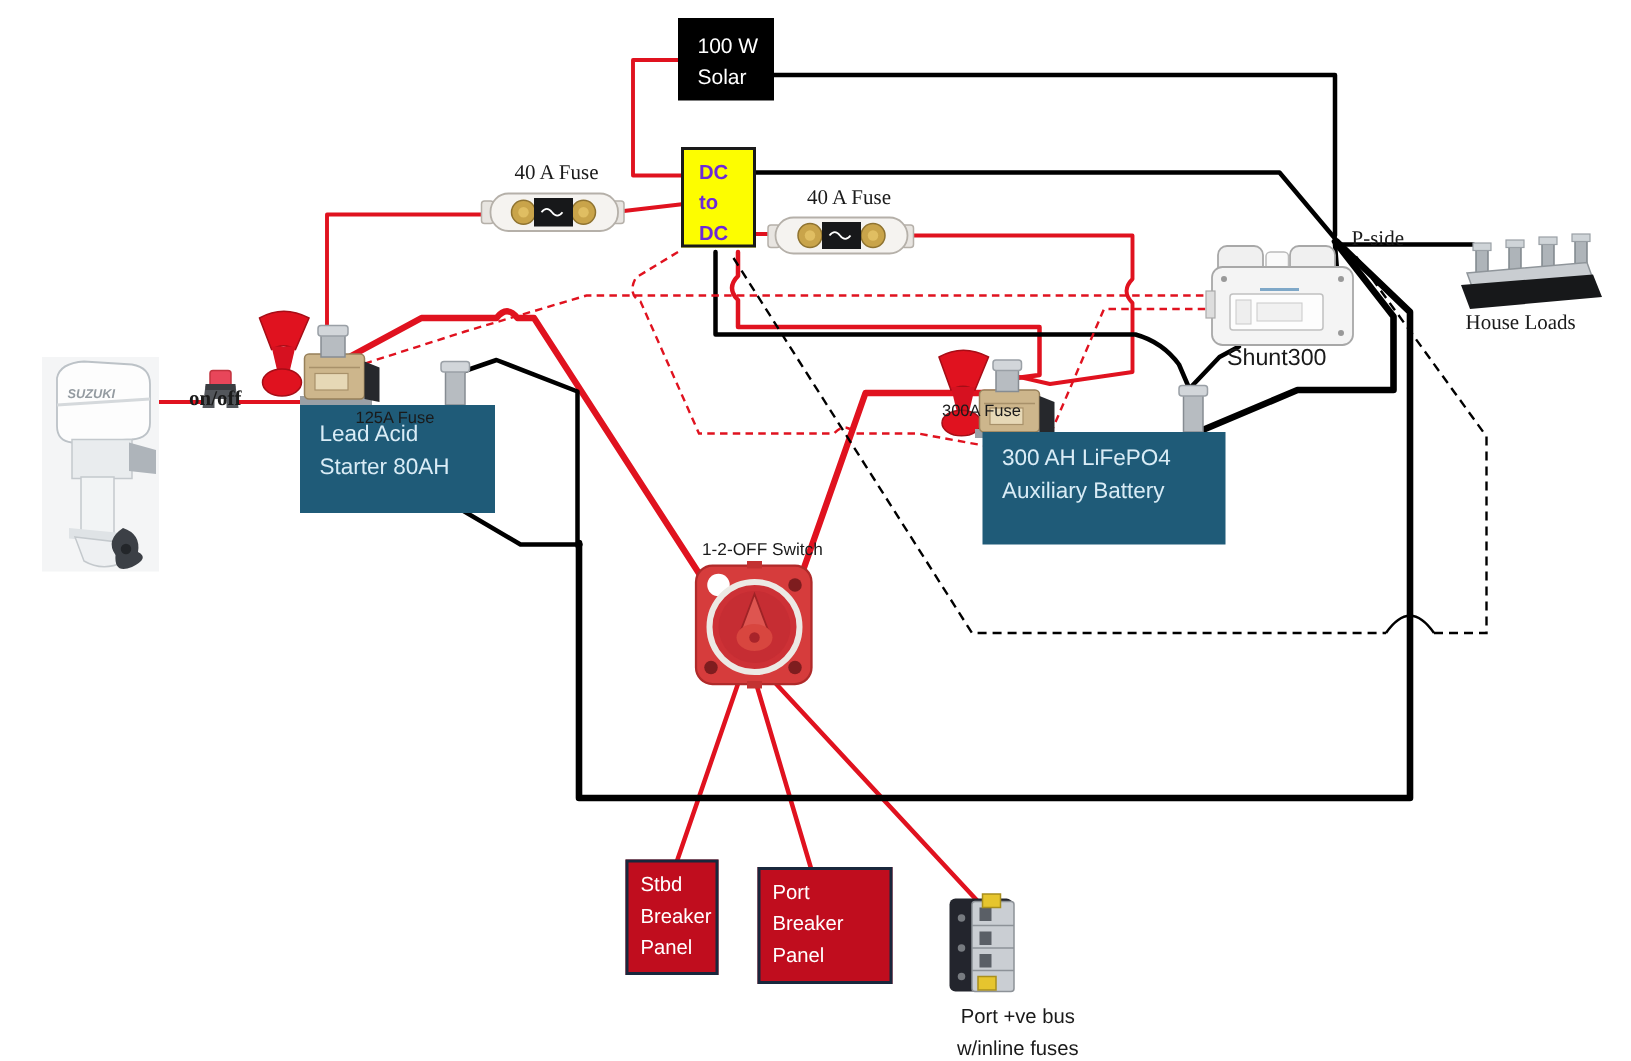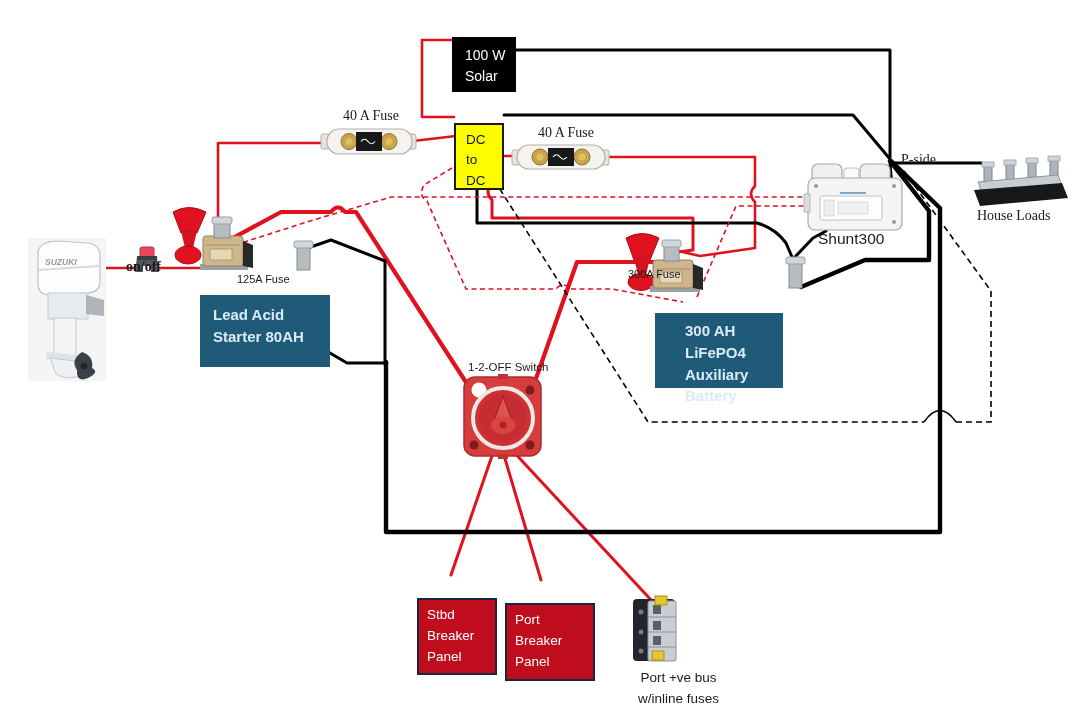"100 W" .box { margin-top: 25px -> none }
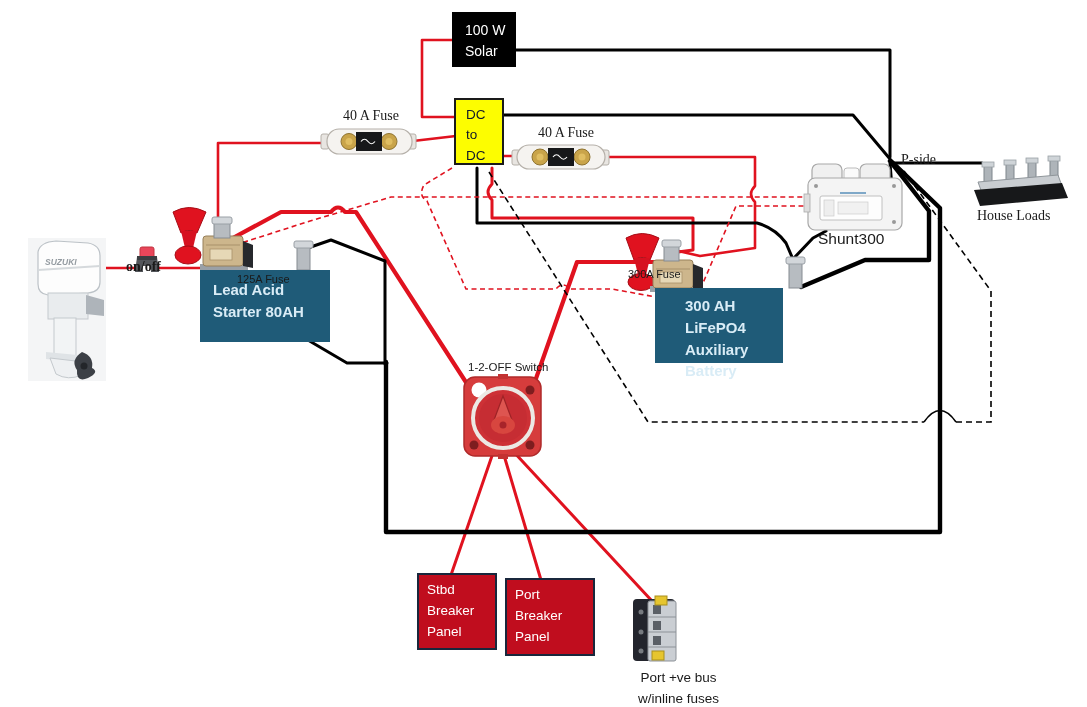"DC" .box-dcdc { color: #0f172a -> #6d28d9; font-weight: 400 -> 700 }
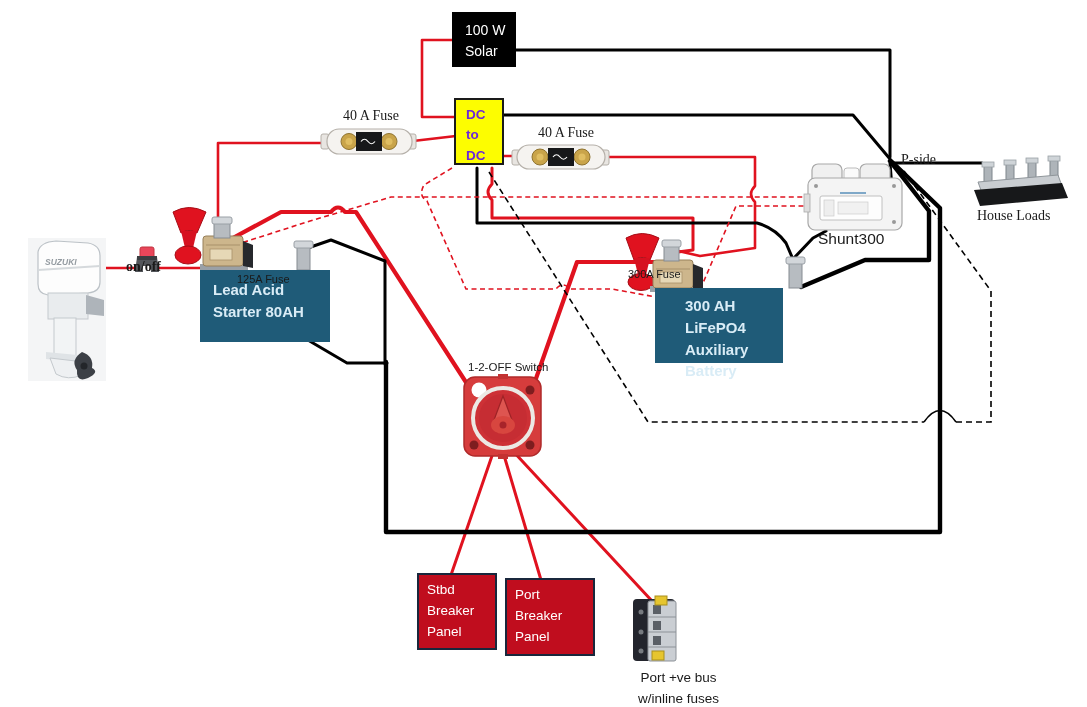"Lead Acid" .box-battery { font-weight: bold -> normal }
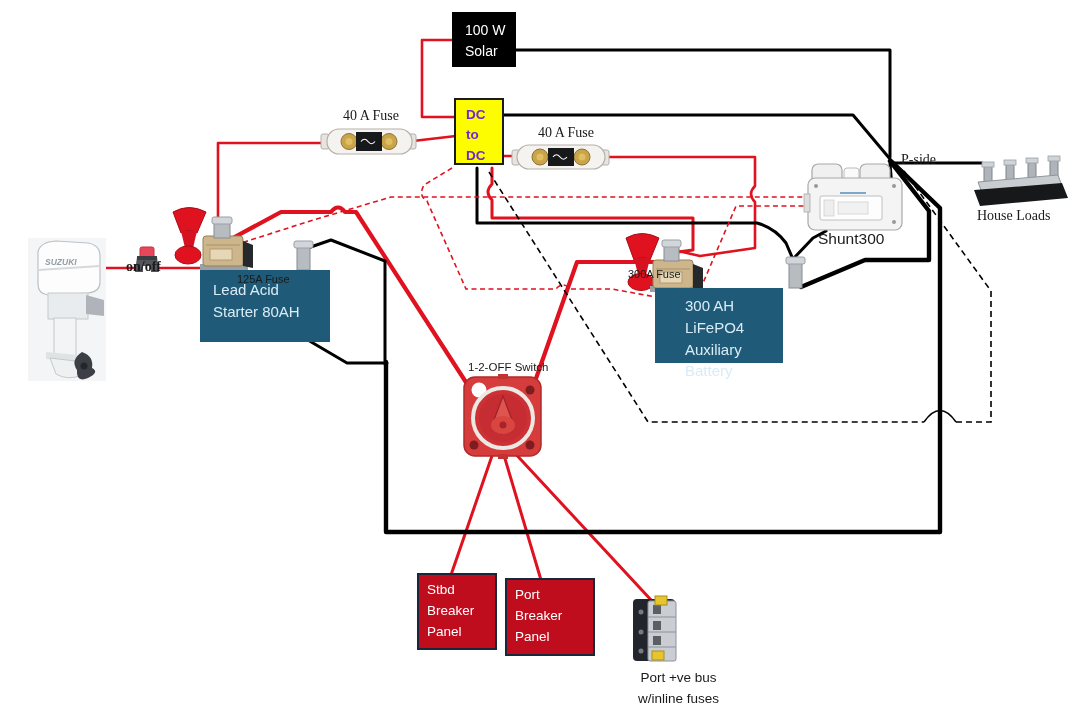"300 AH LiFePO4" div.abs { padding: 7px 0 0 30px -> 7px 0 0 13px; width: 128px -> 162px }
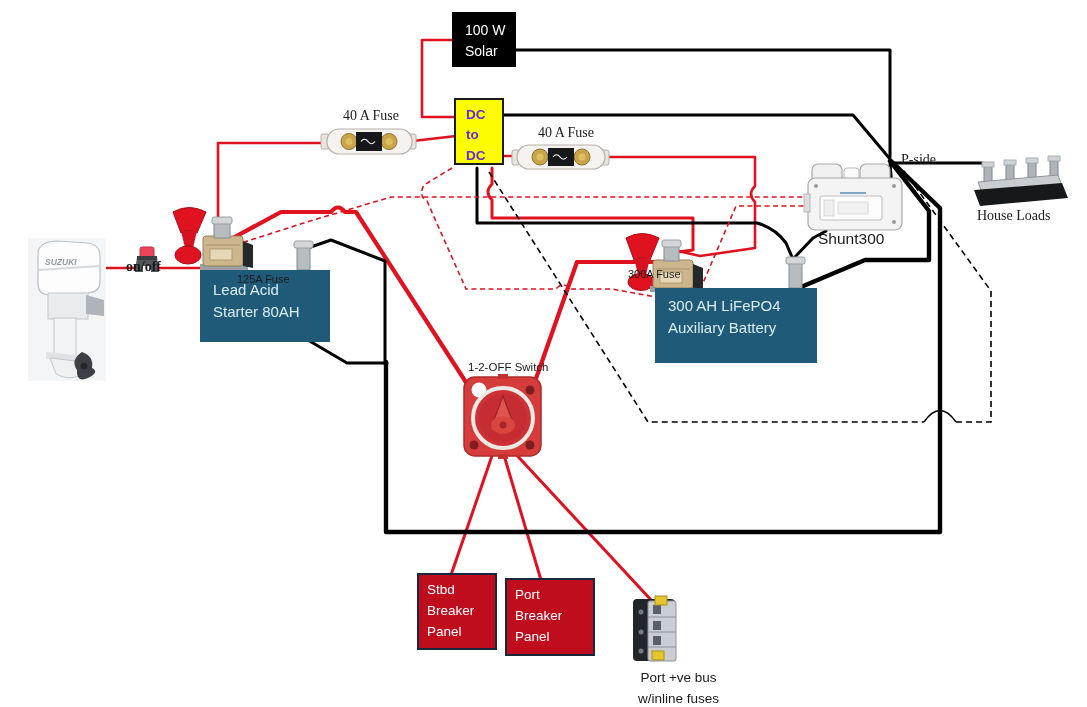"Stbd" div.abs { width: 80px -> 62px }
